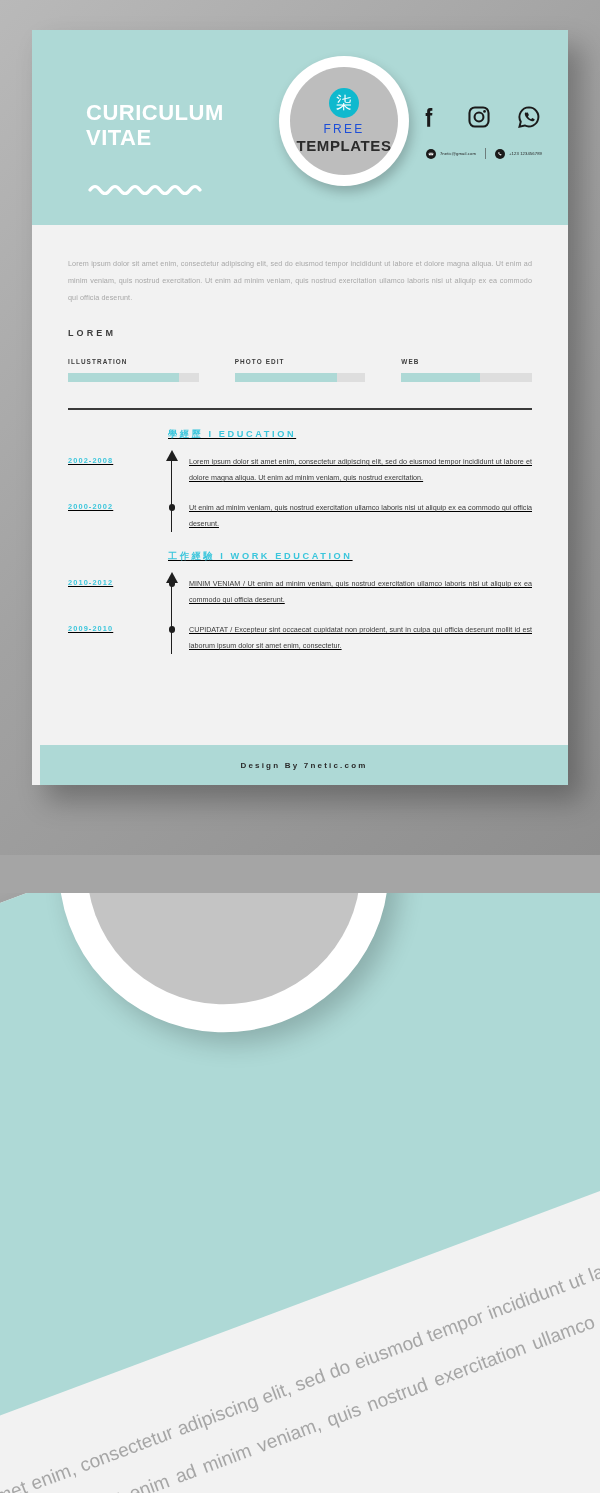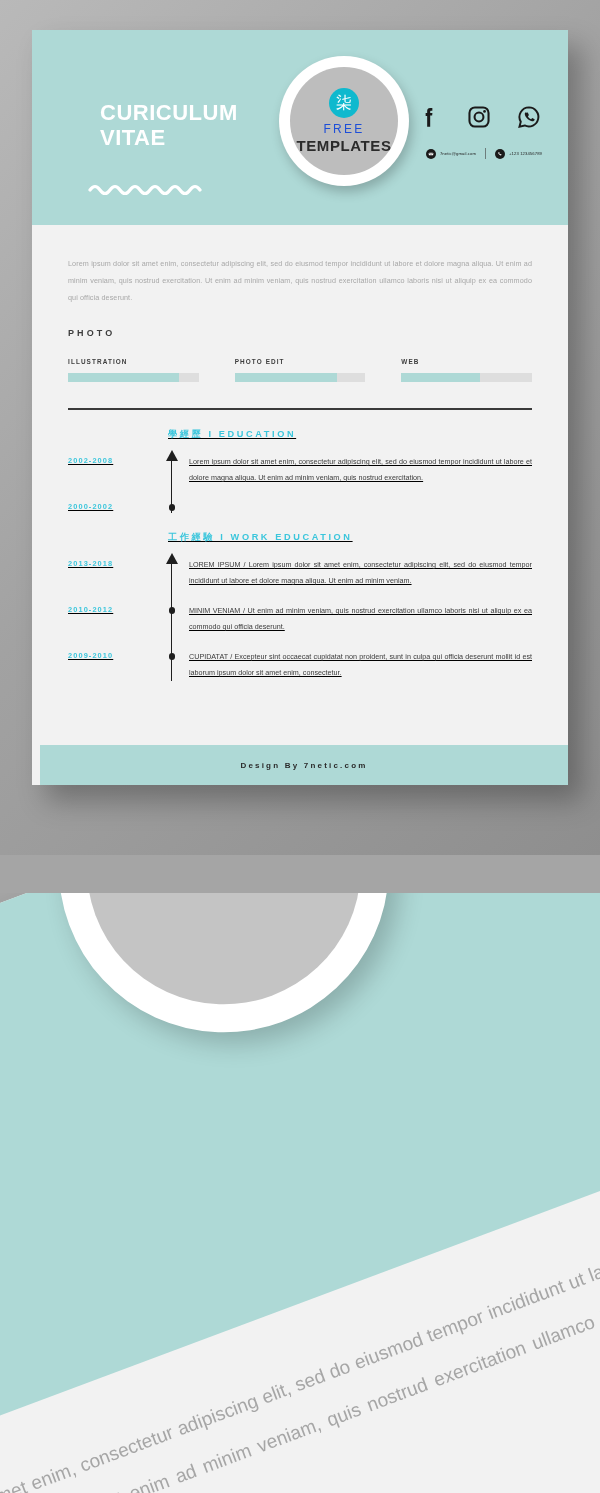"CURICULUM" .cv-title { left: 68px -> 54px }
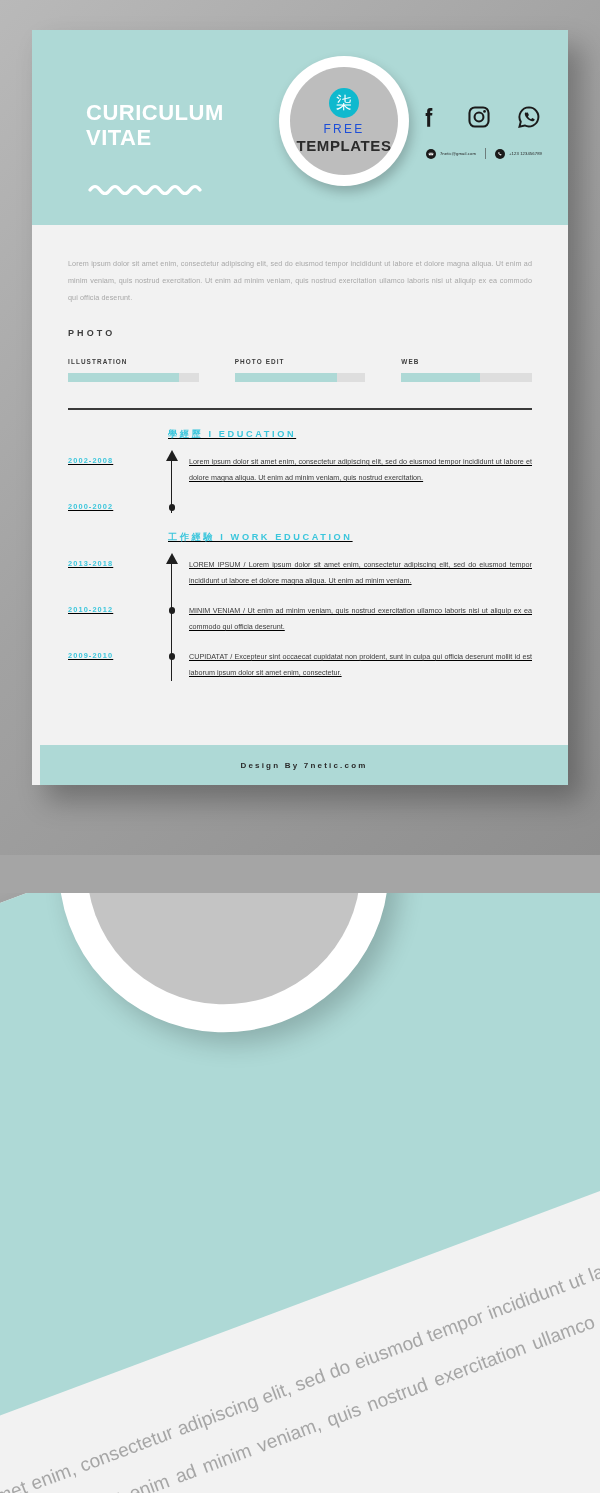"PHOTO" div.skills-title { text: PHOTO -> LOREM }
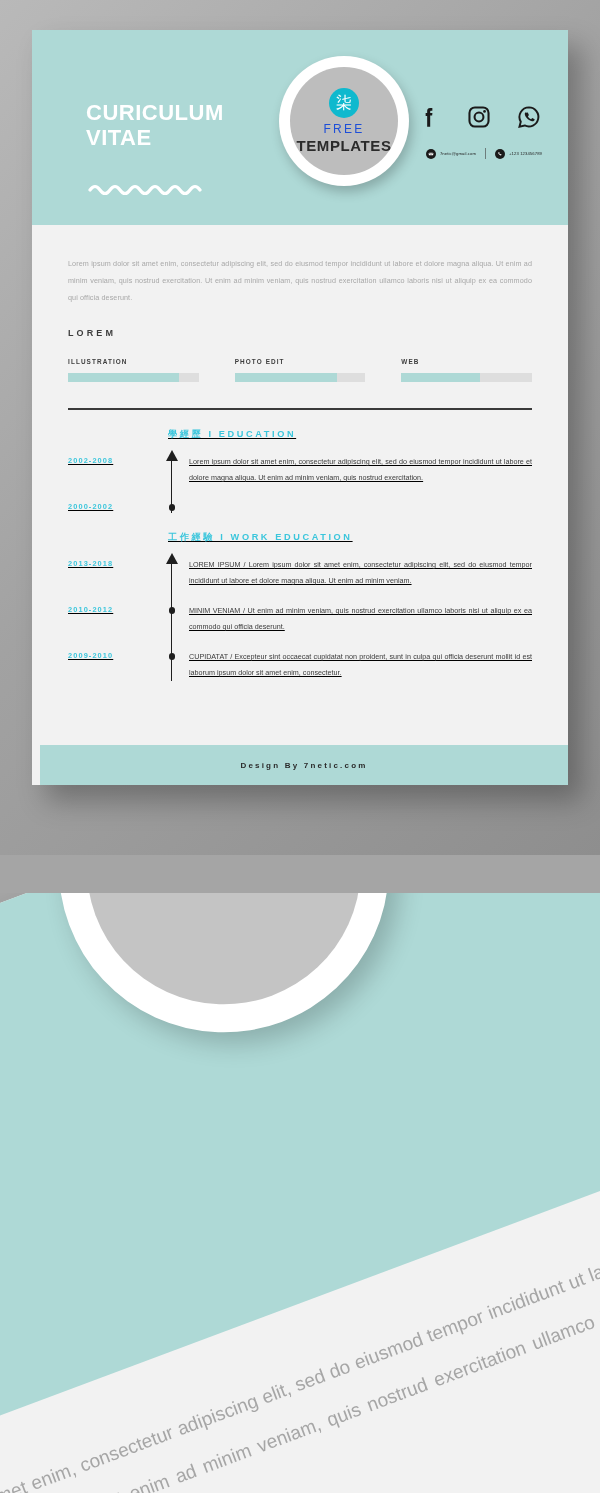"Ut enim ad minim veniam," div.tl-text { html: none -> <div>Ut enim ad minim veniam, quis nostrud exercitation ullamco laboris nisi ut aliquip ex ea commodo qui officia deserunt.</div> }
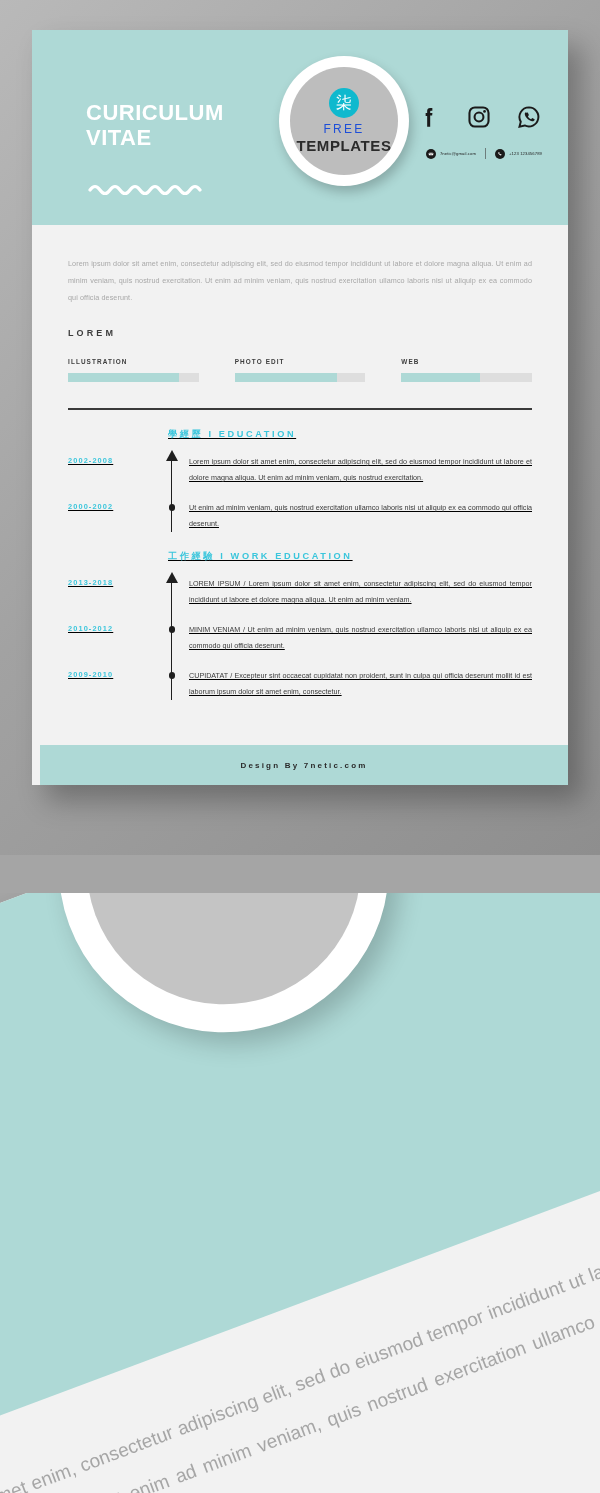"2013-2018" div.tl-item { html: <div> <div>2013-2018</div> <div>LOREM IPSUM / Lorem ipsum dolor sit amet enim, consectetur adipiscing elit, sed do eiusmod tempor incididunt ut labore et dolore magna aliqua. Ut enim ad minim veniam.</div> </div> -> none }
